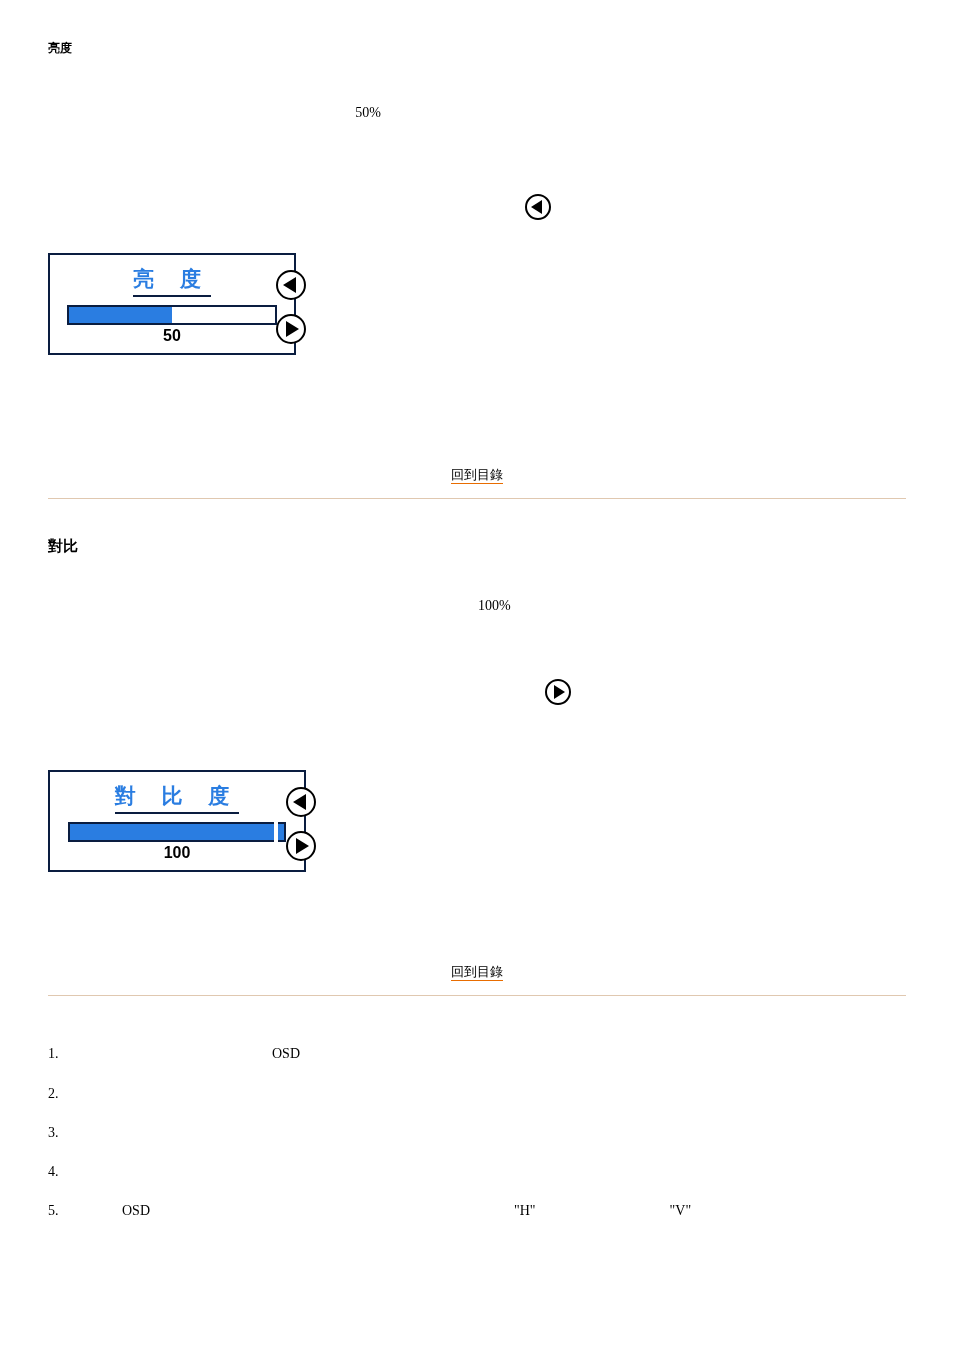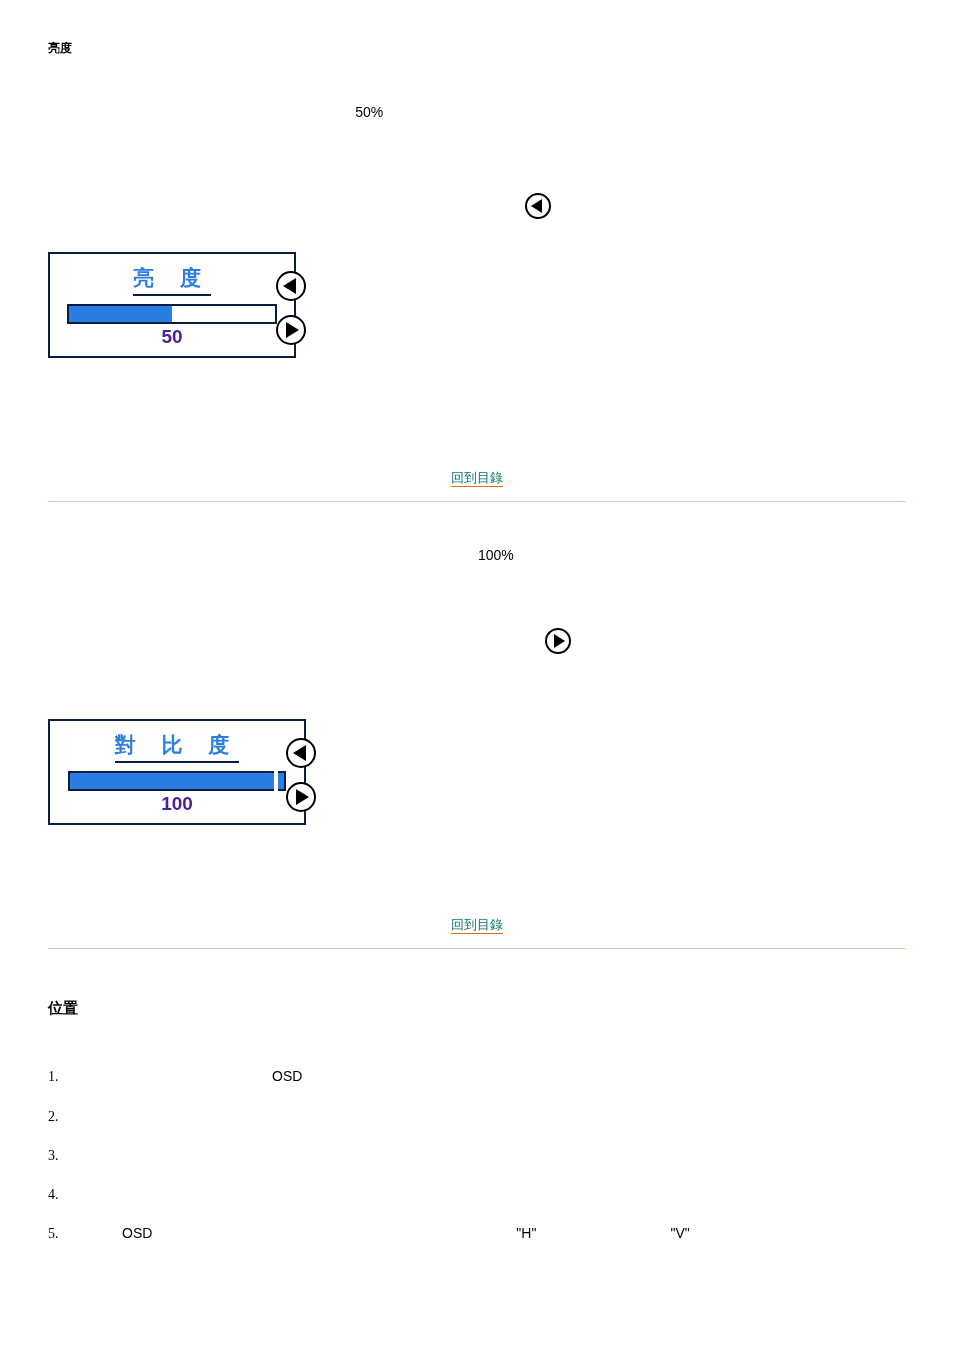"50%" .mono { font-family: Liberation Sans, sans-serif -> Liberation Serif, serif }
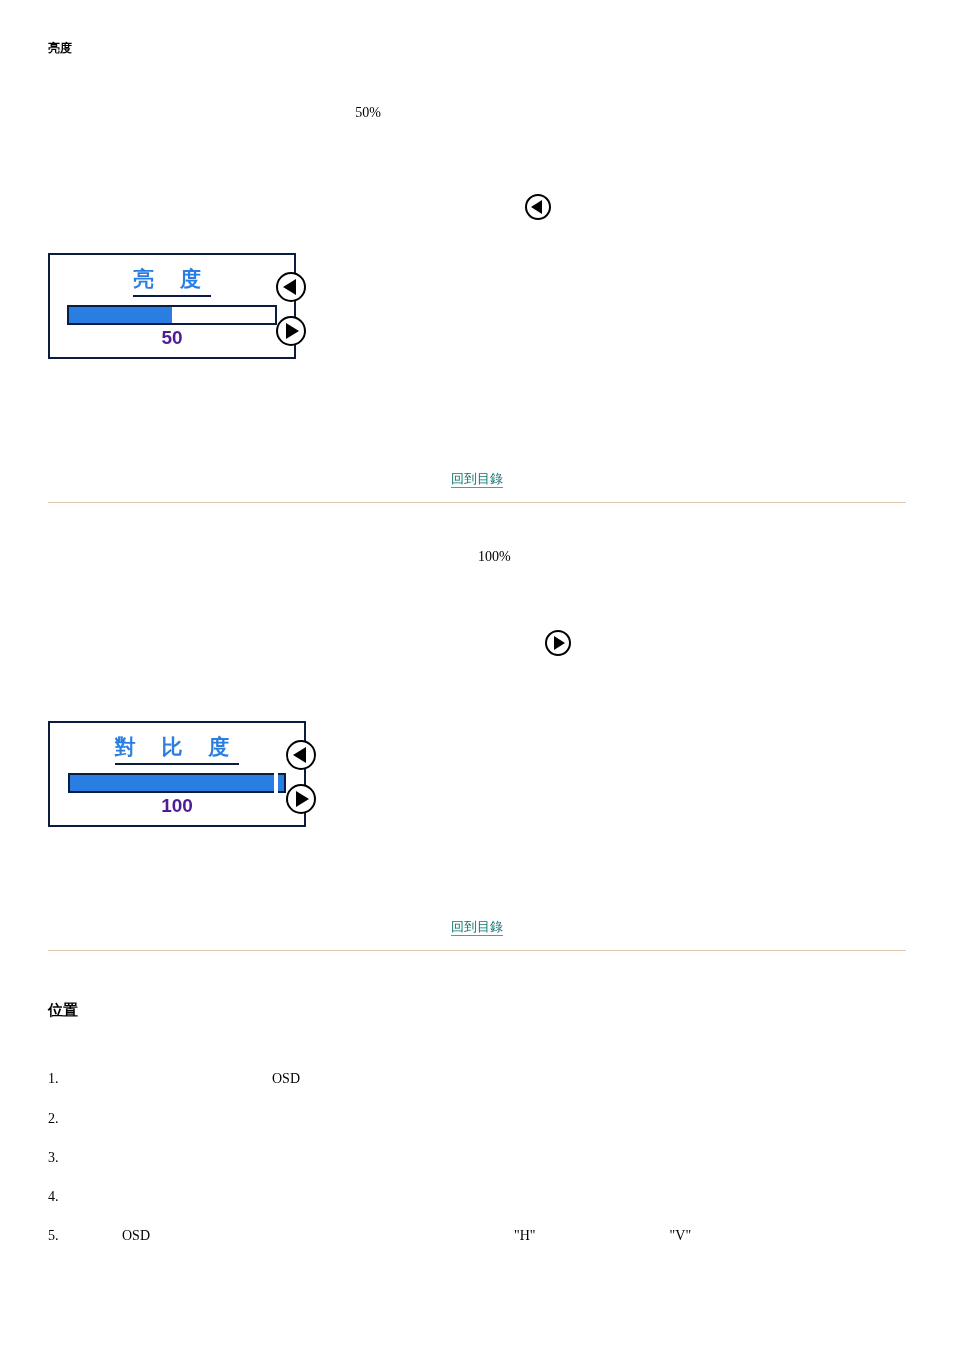"50" .osd-value { color: #4c1d95 -> #000000; font-size: 19px -> 16px }
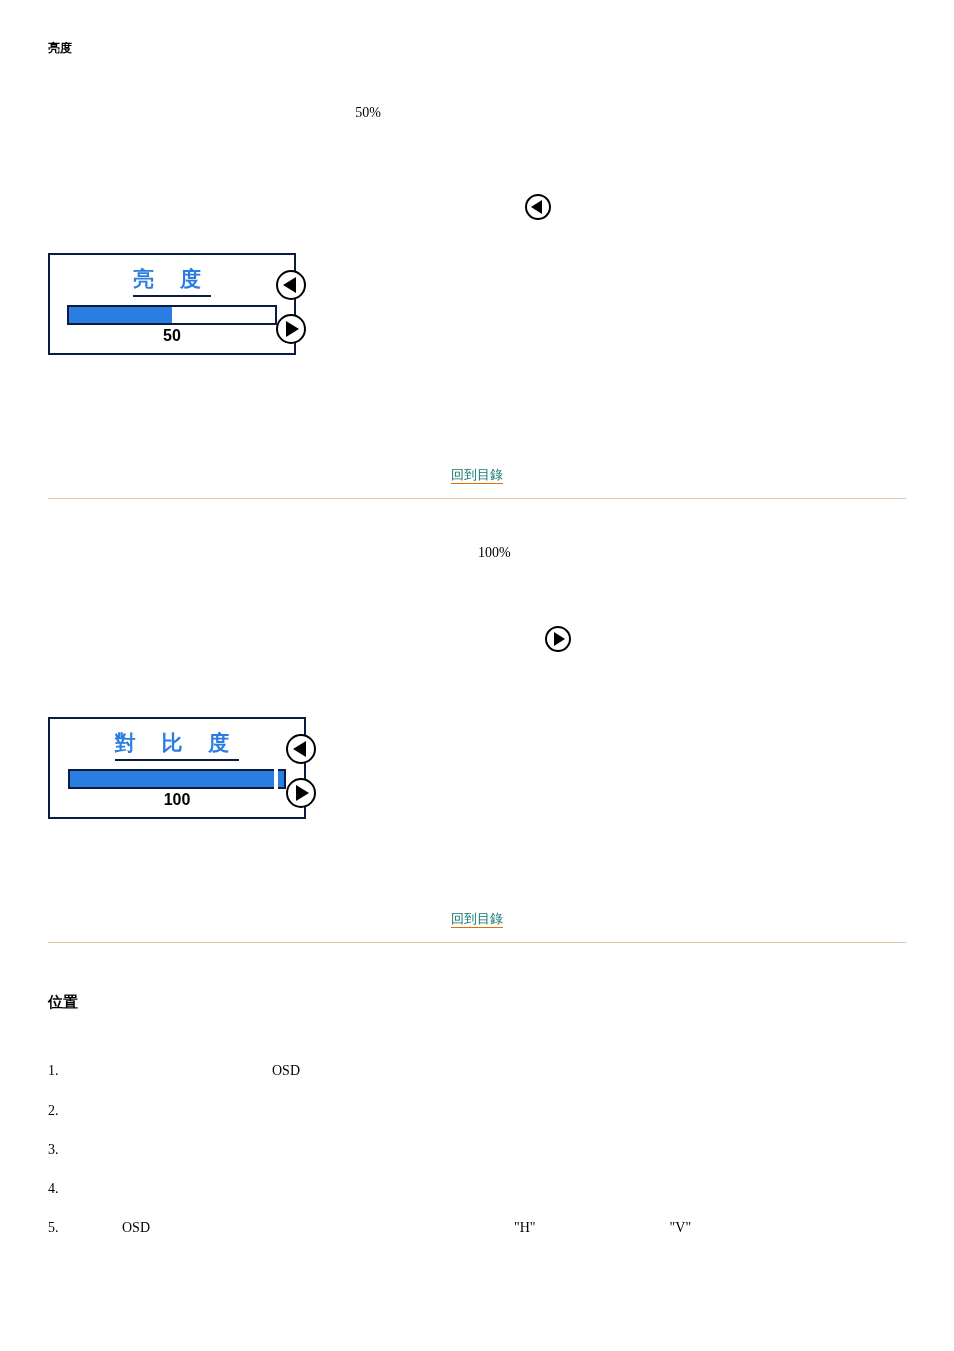"回到目錄" .return-link span { color: #0f766e -> #000000 }
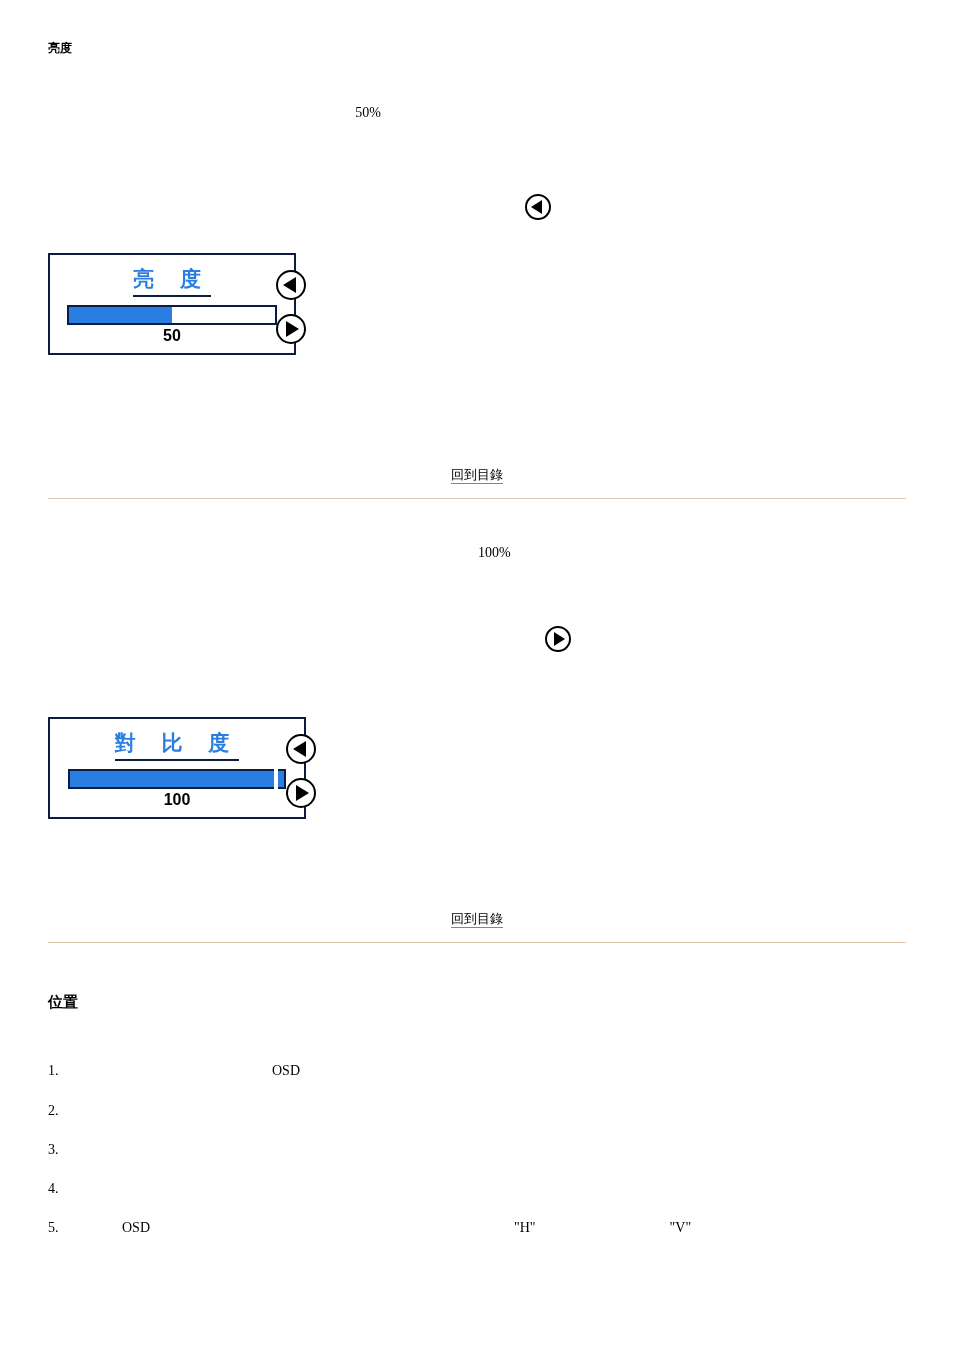"對比" div { html: none -> <div>對比</div> }
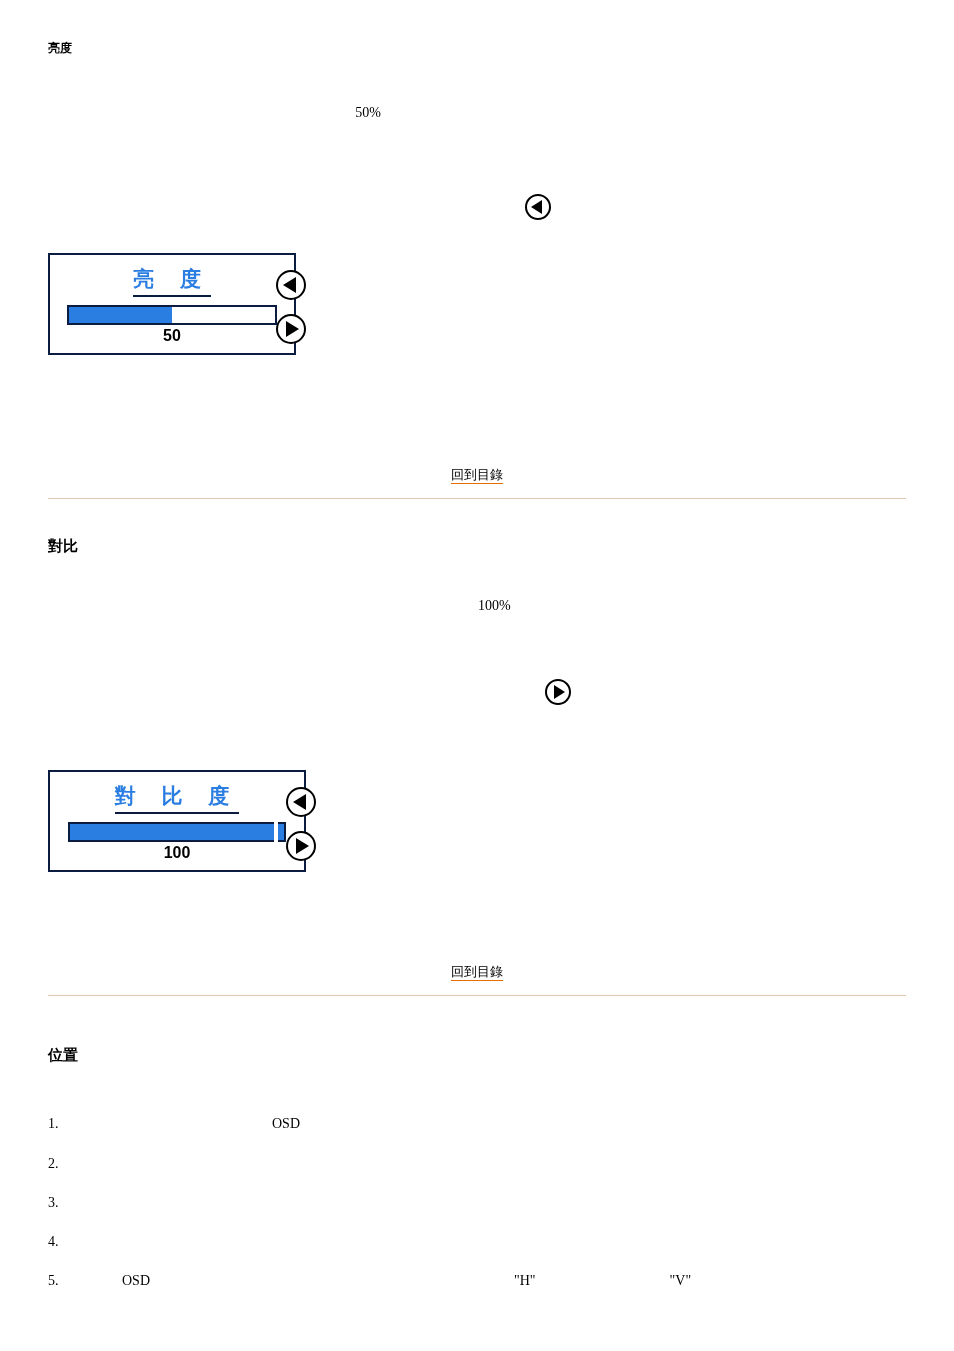"位置" div { html: <div>位置</div> -> none }
